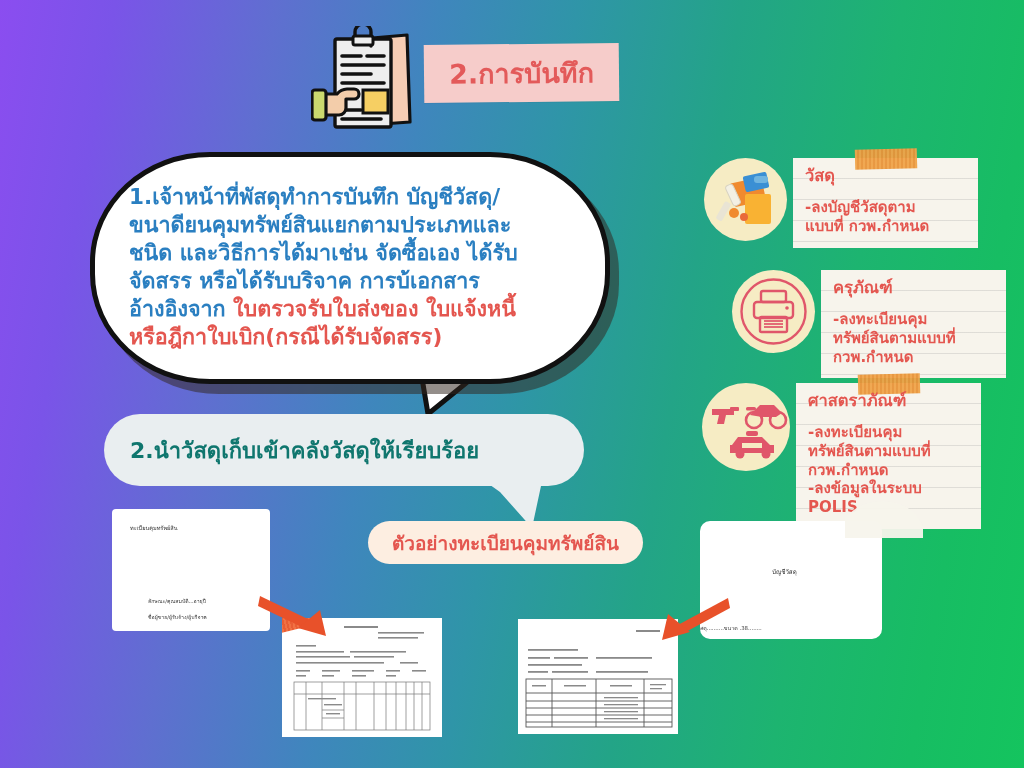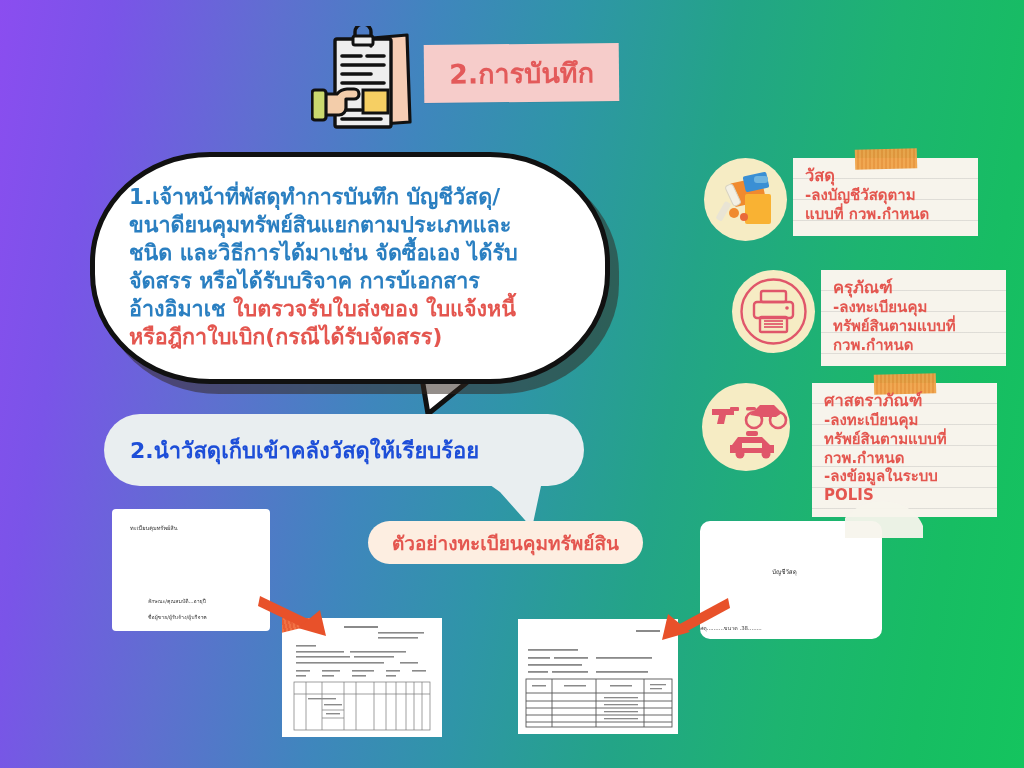"-ลงบัญชีวัสดุตาม" .note-body { margin-top: none -> 12px }
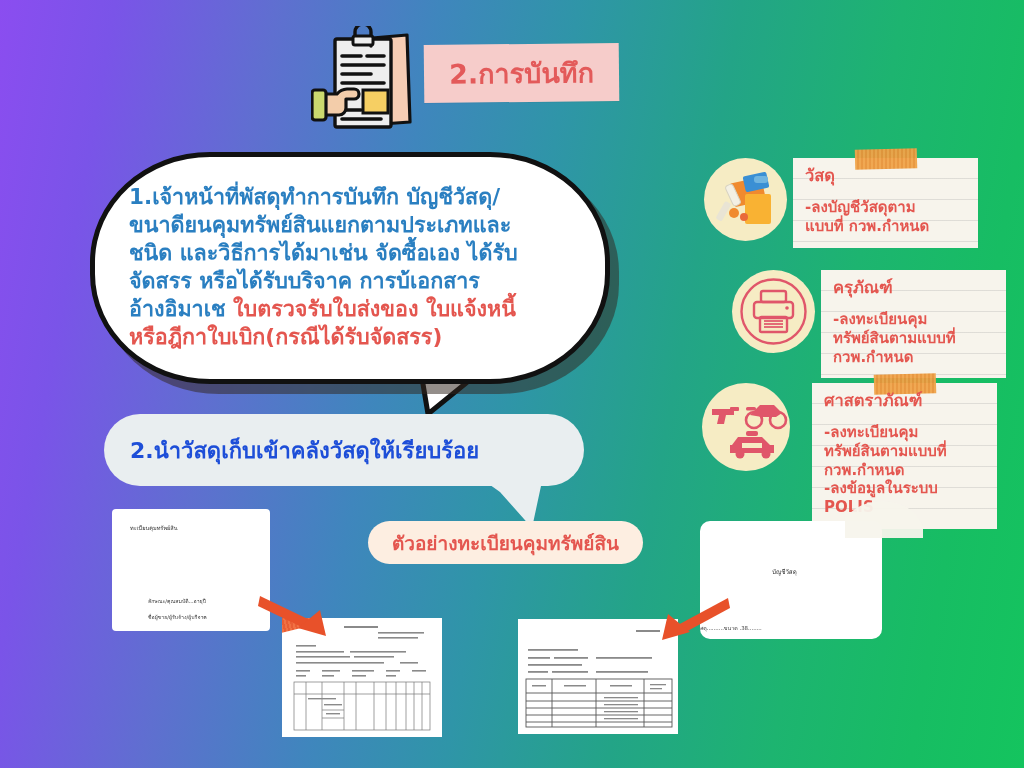"อ้างอิมาเช" span { text: อ้างอิมาเช -> อ้างอิงจาก }
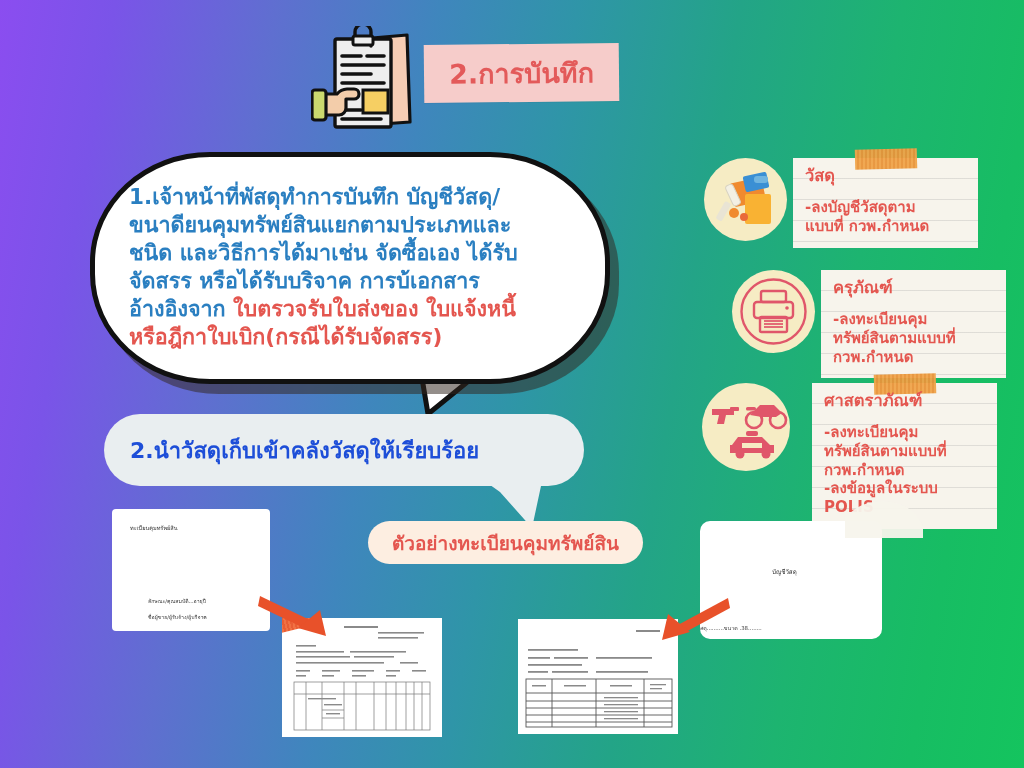"ศาสตราภัณฑ์" #card-row-3 { gap: 16px -> none }
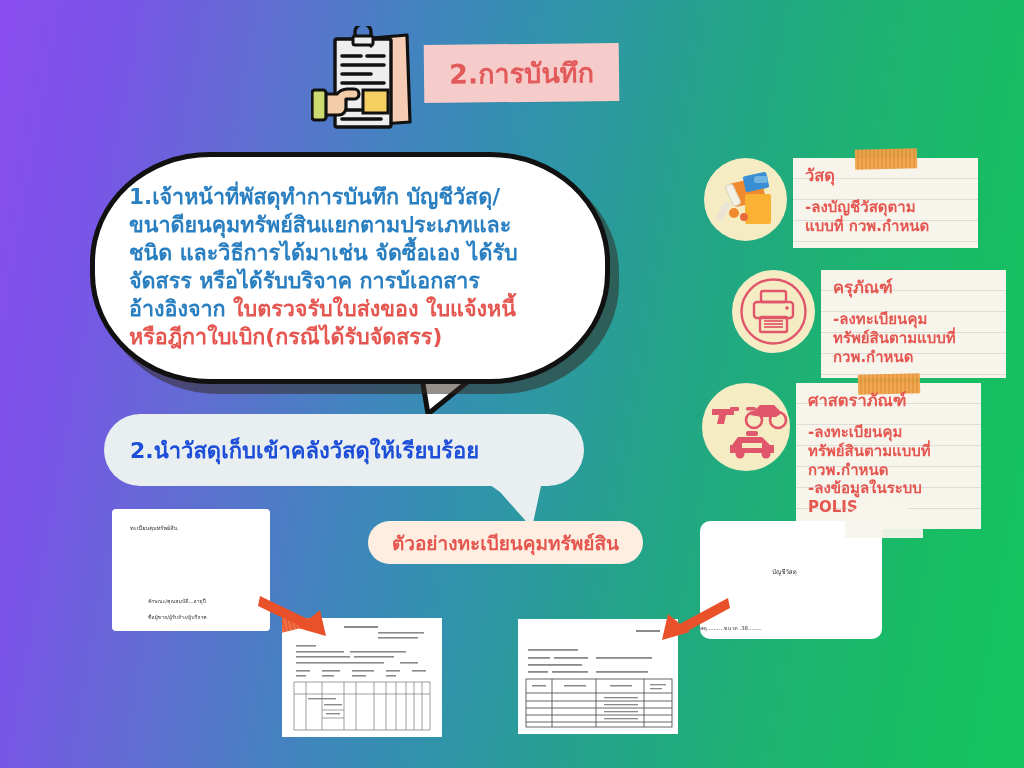"2.นำวัสดุเก็บเข้าคลังวัสดุให้เรียบร้อย" #bubble2-text { color: #1d4ed8 -> #0f766e }
